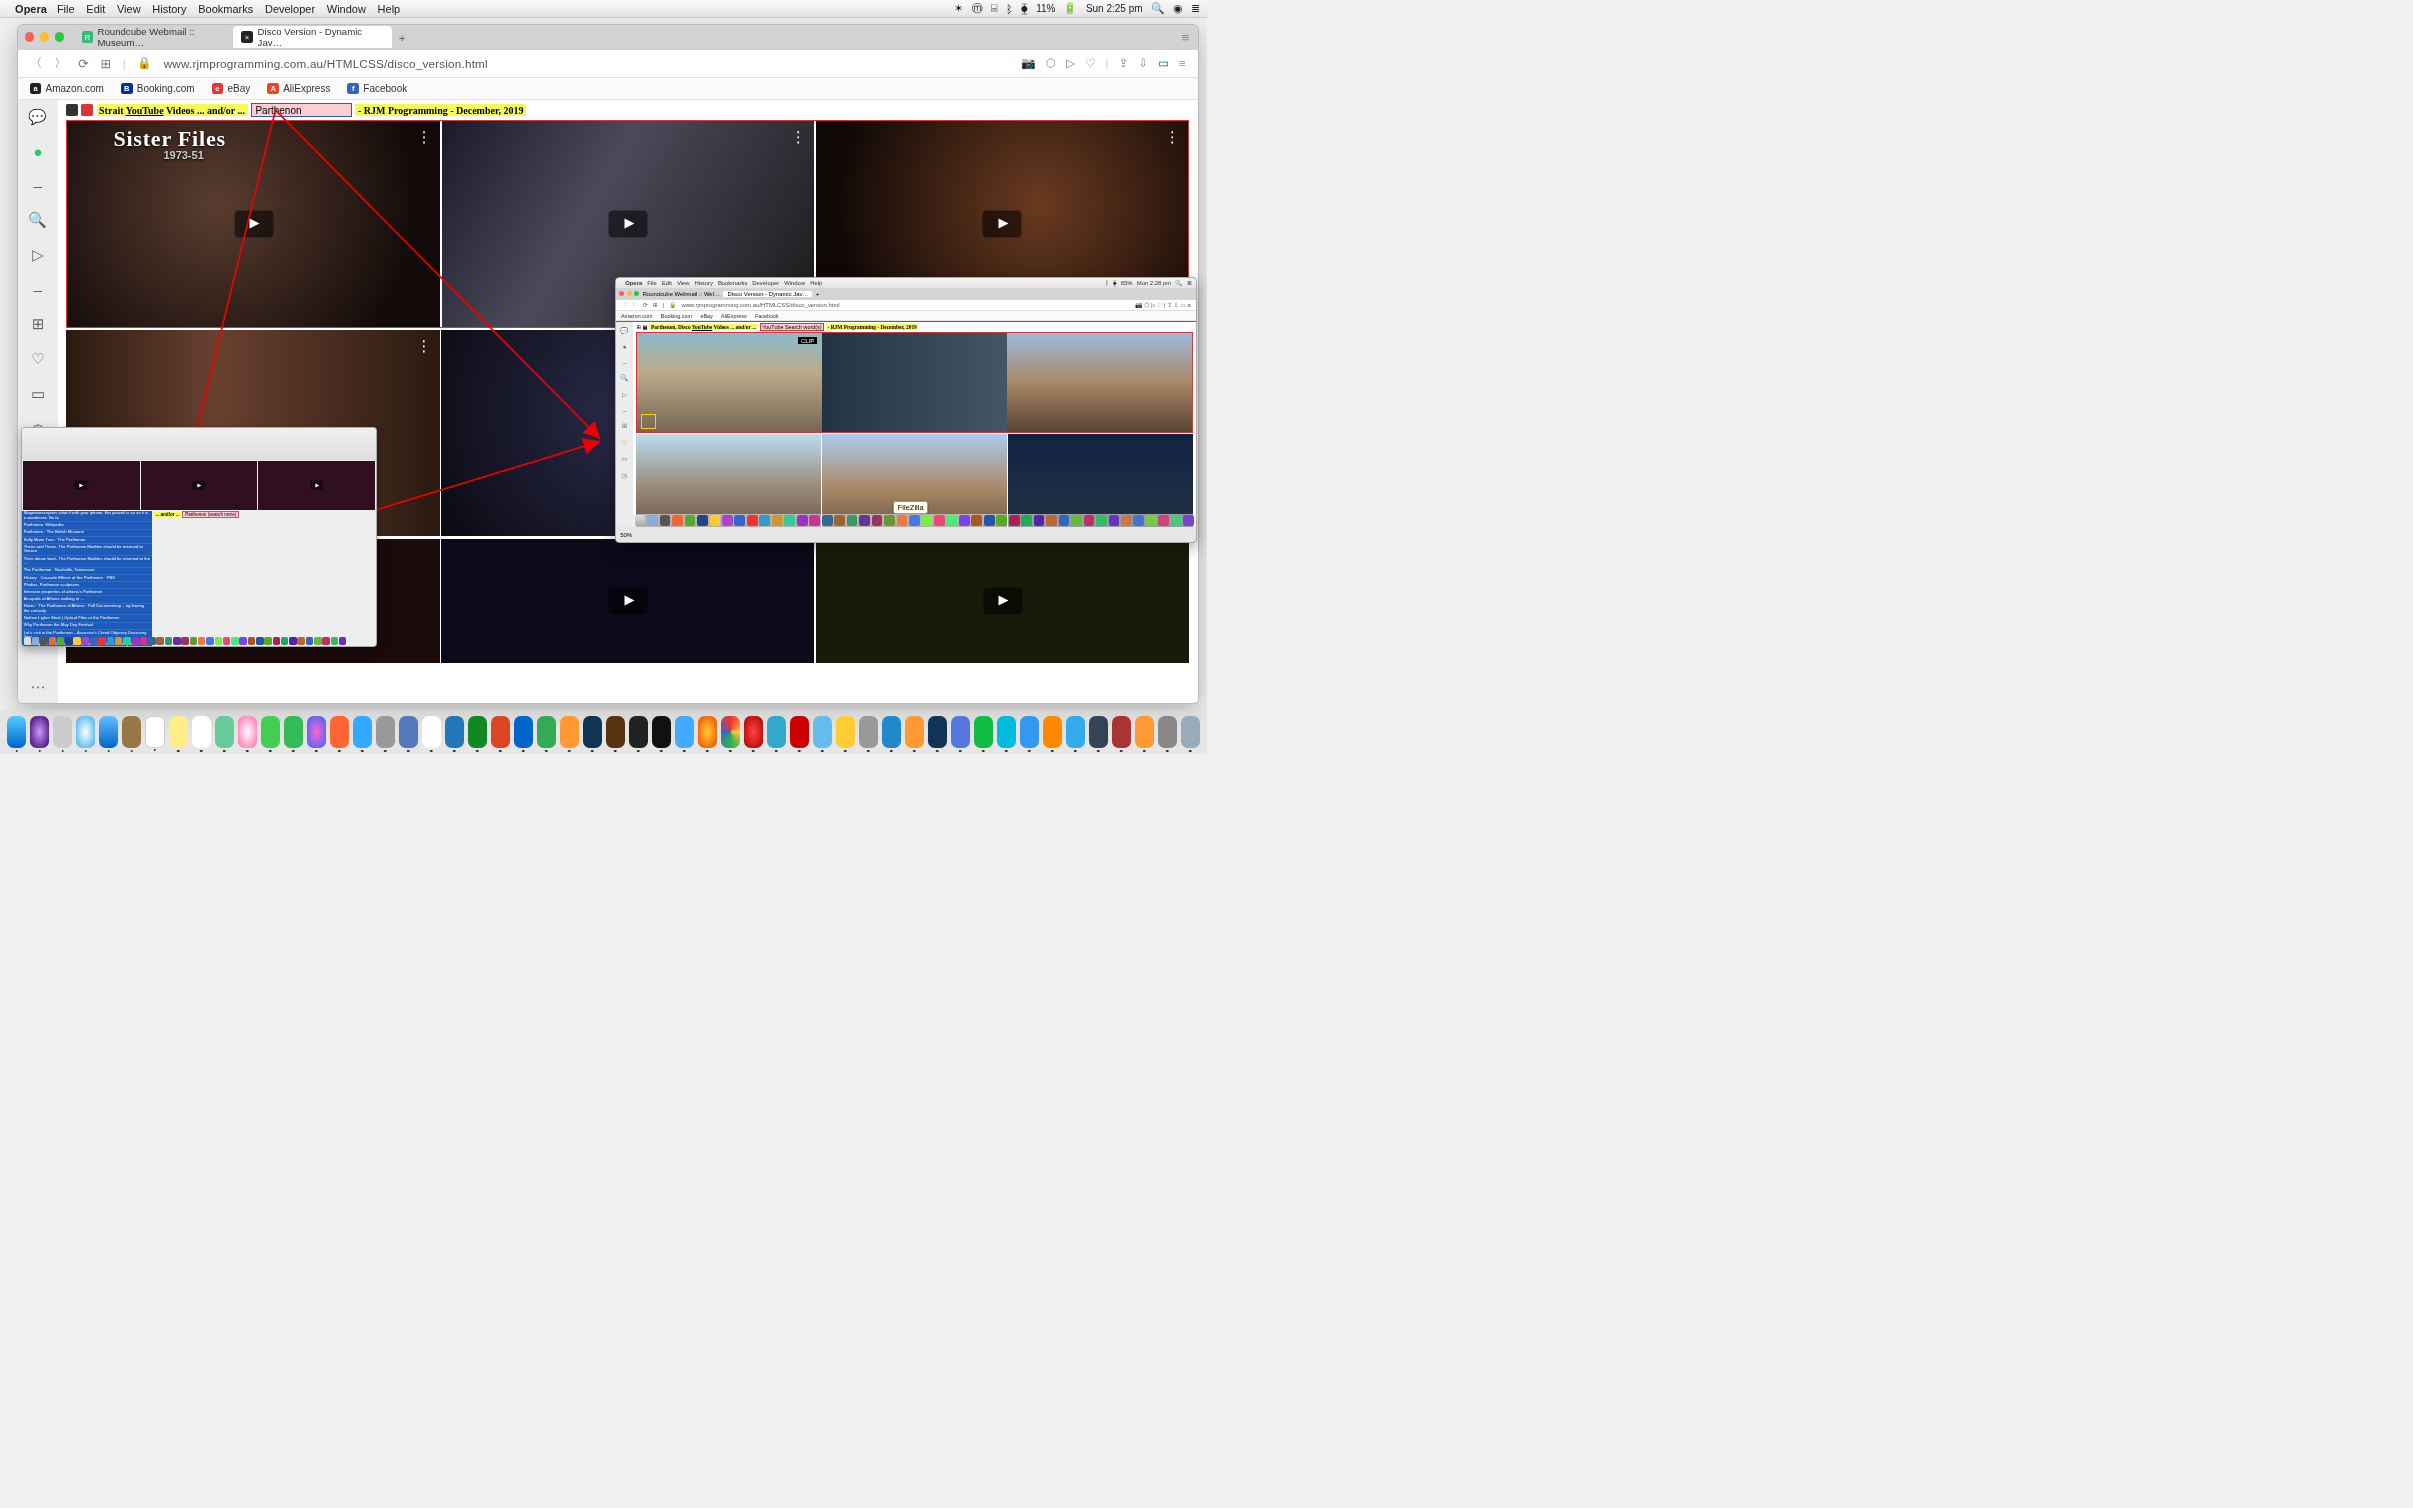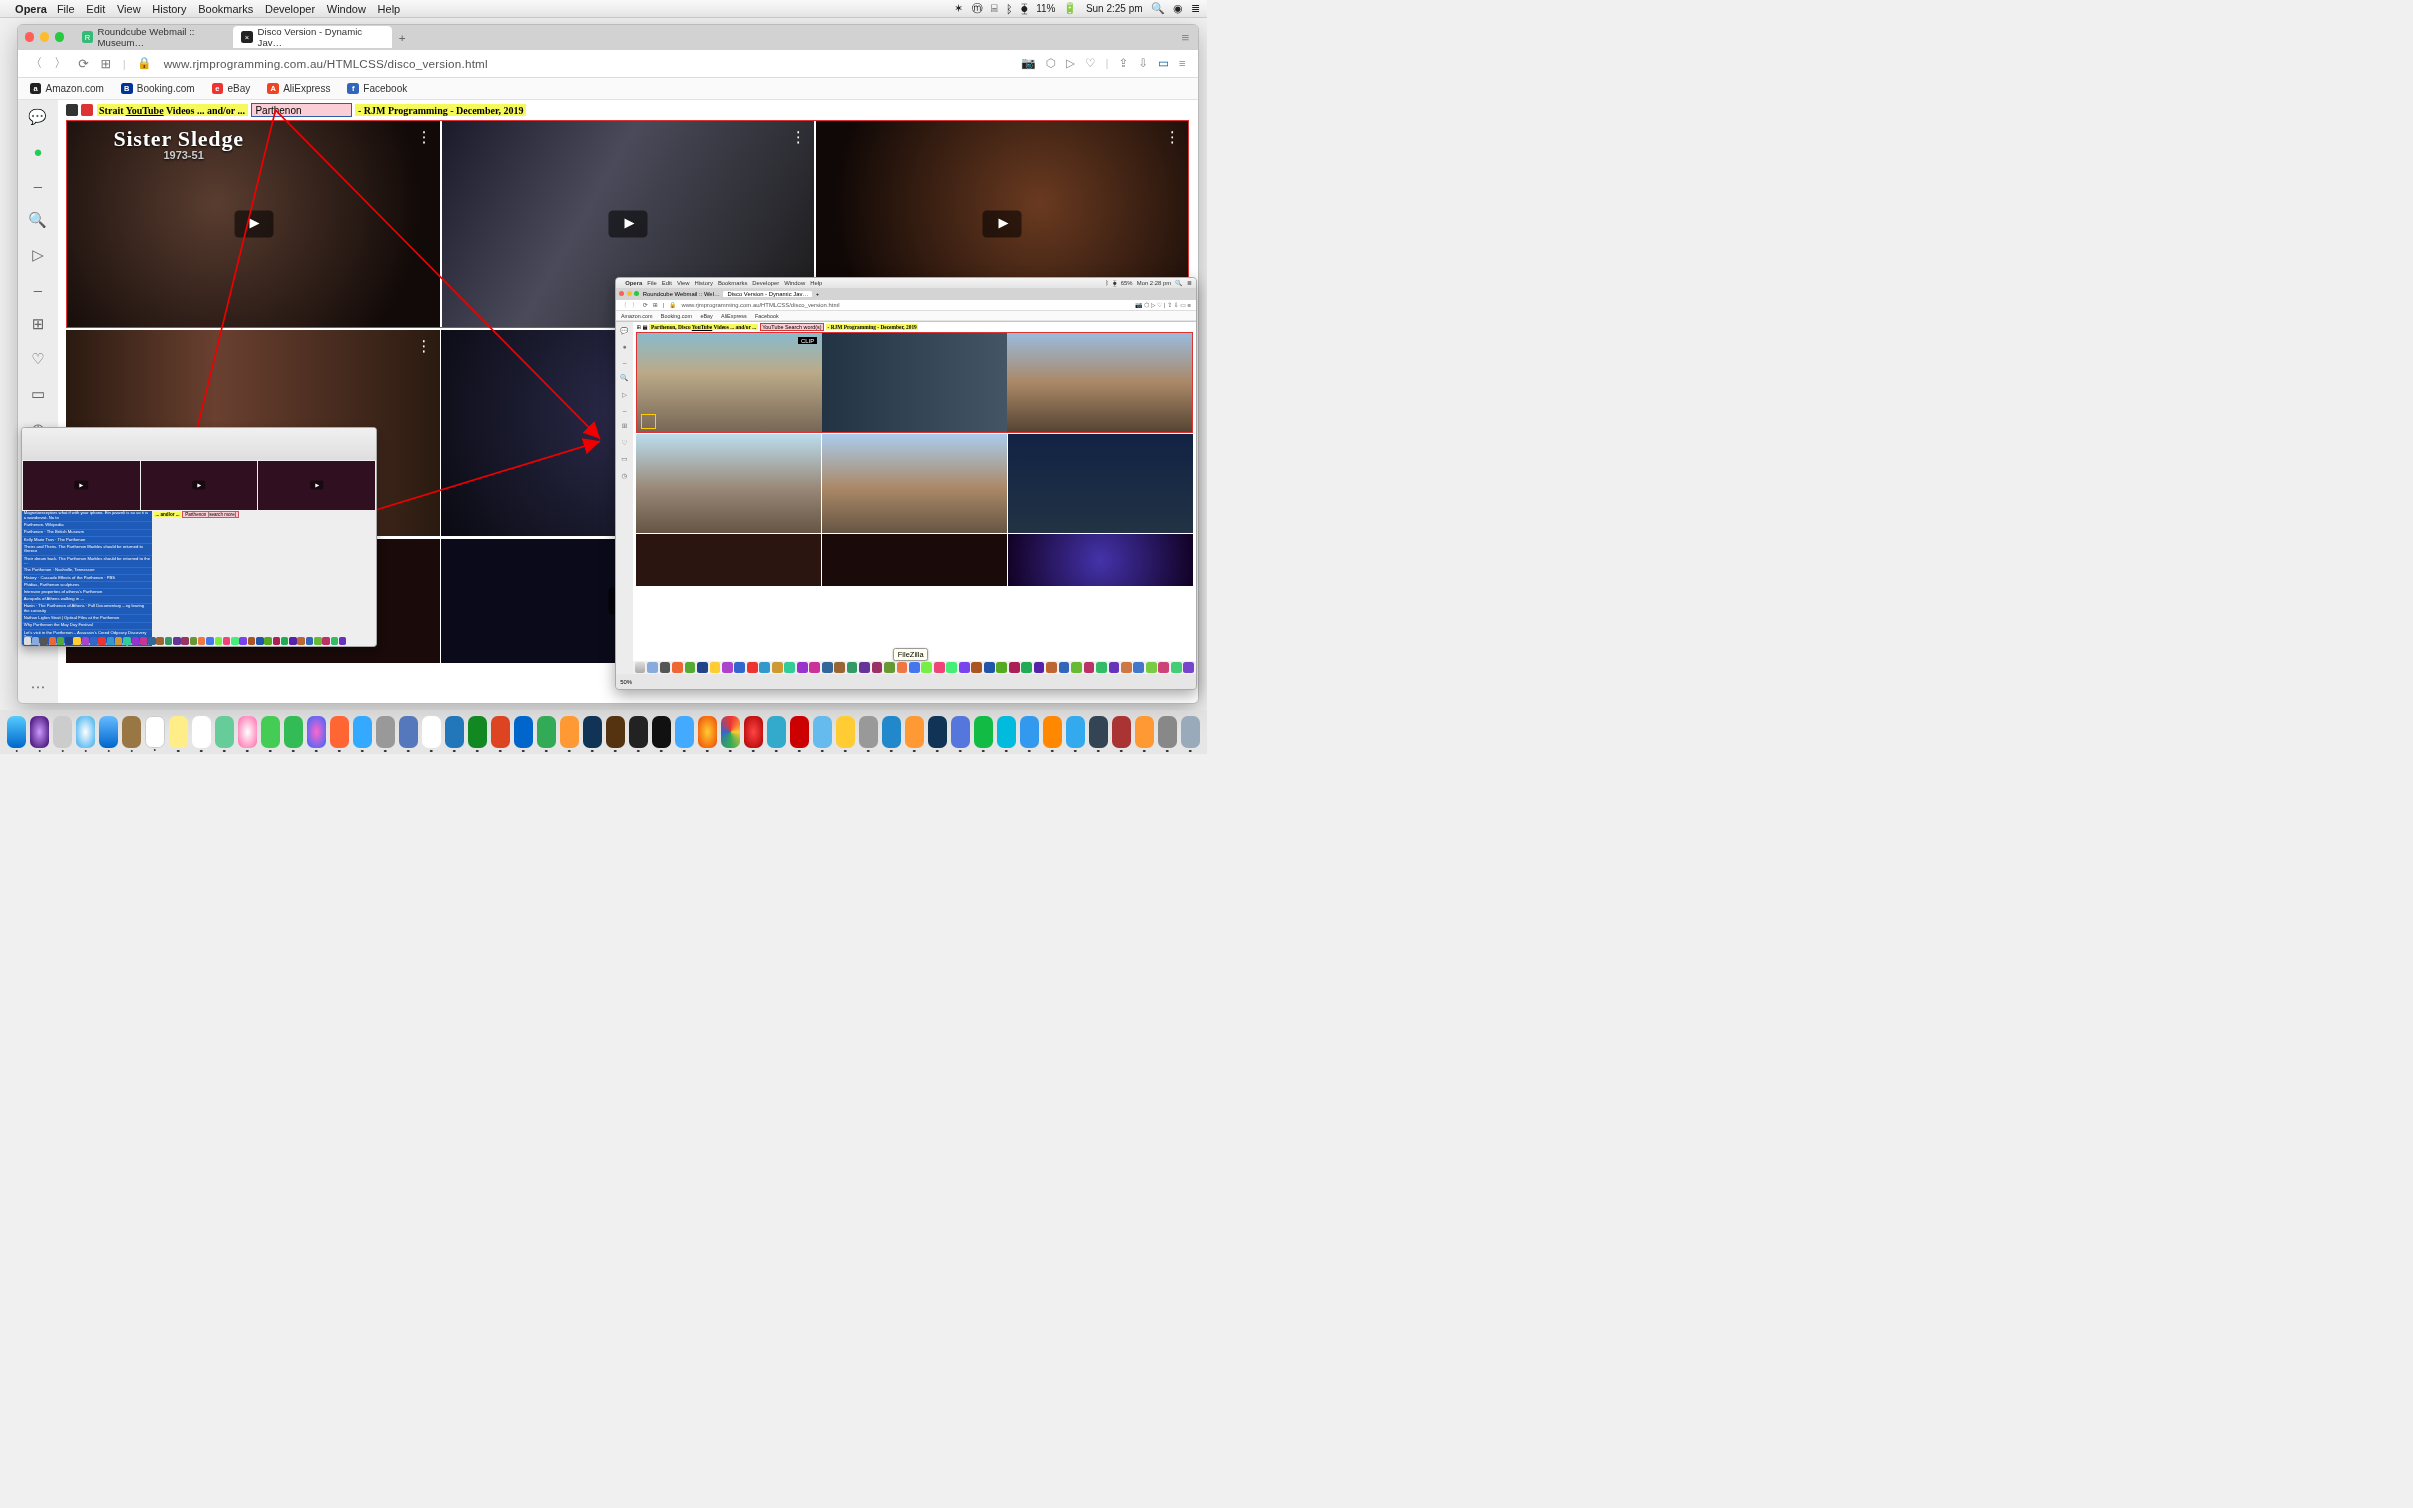"Sister Sledge" span { text: Sledge -> Files }
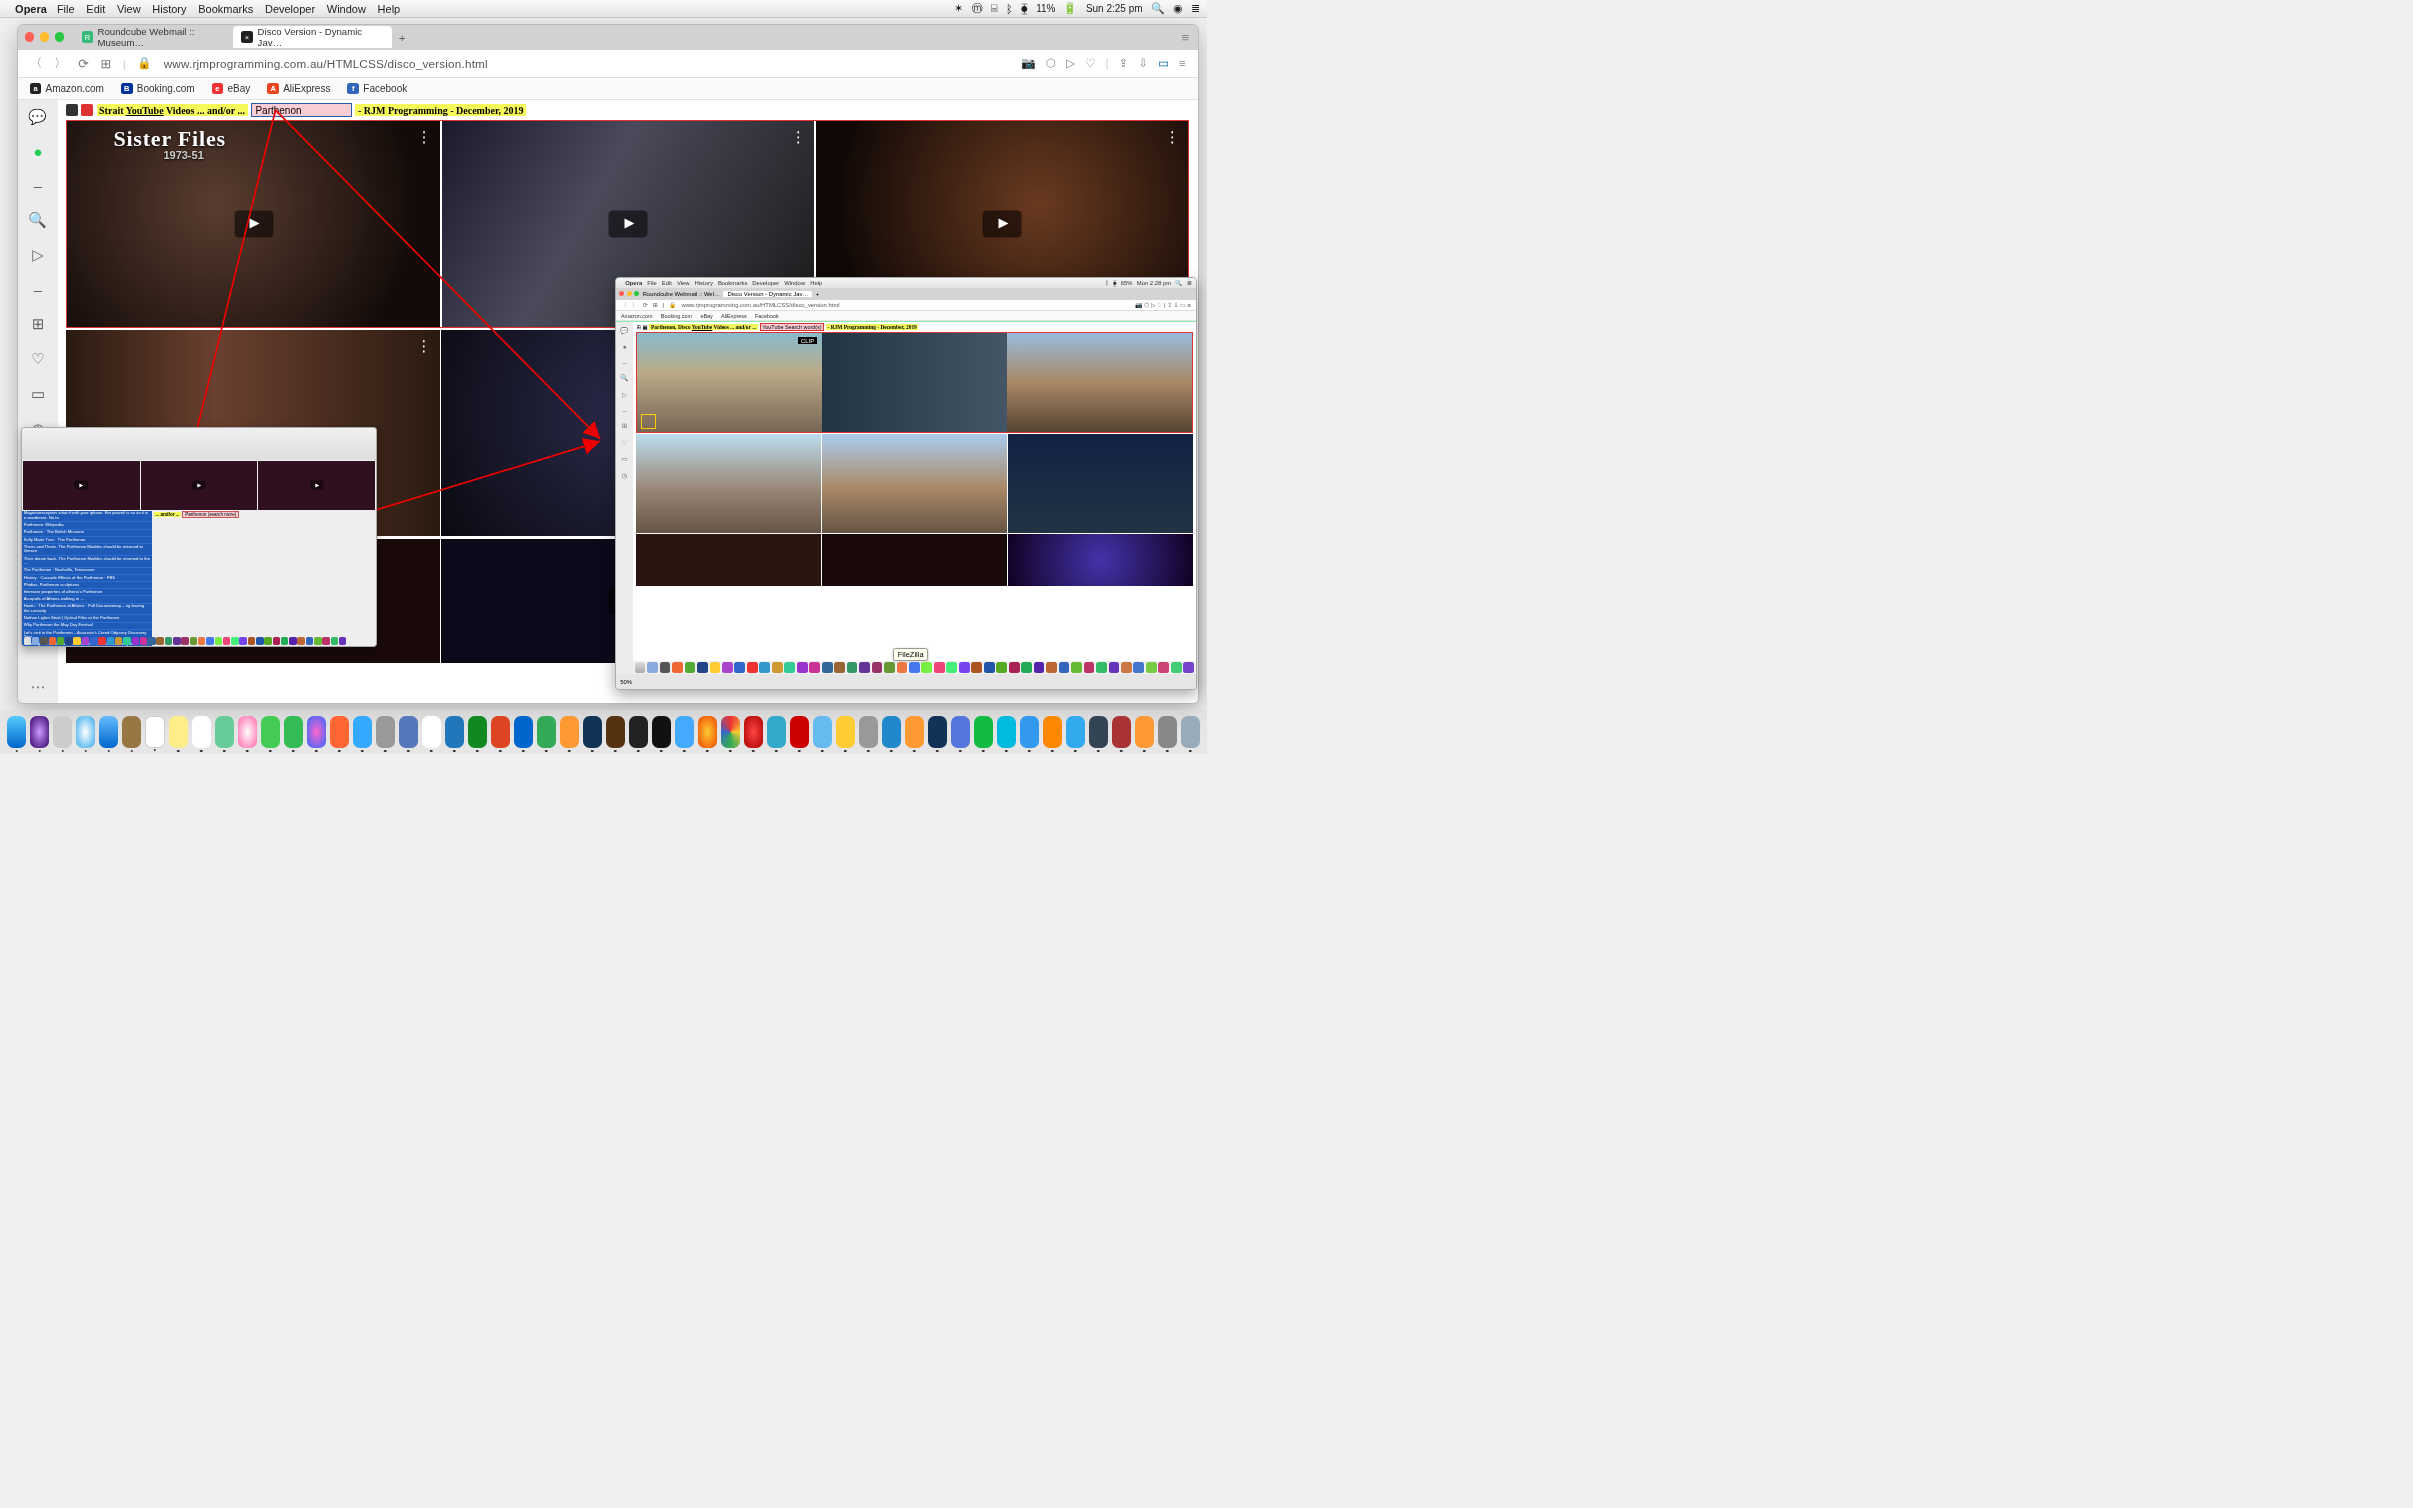"FileZilla" .nested { background: #86efac -> #4d7c0f; height: 413px -> 266px }
